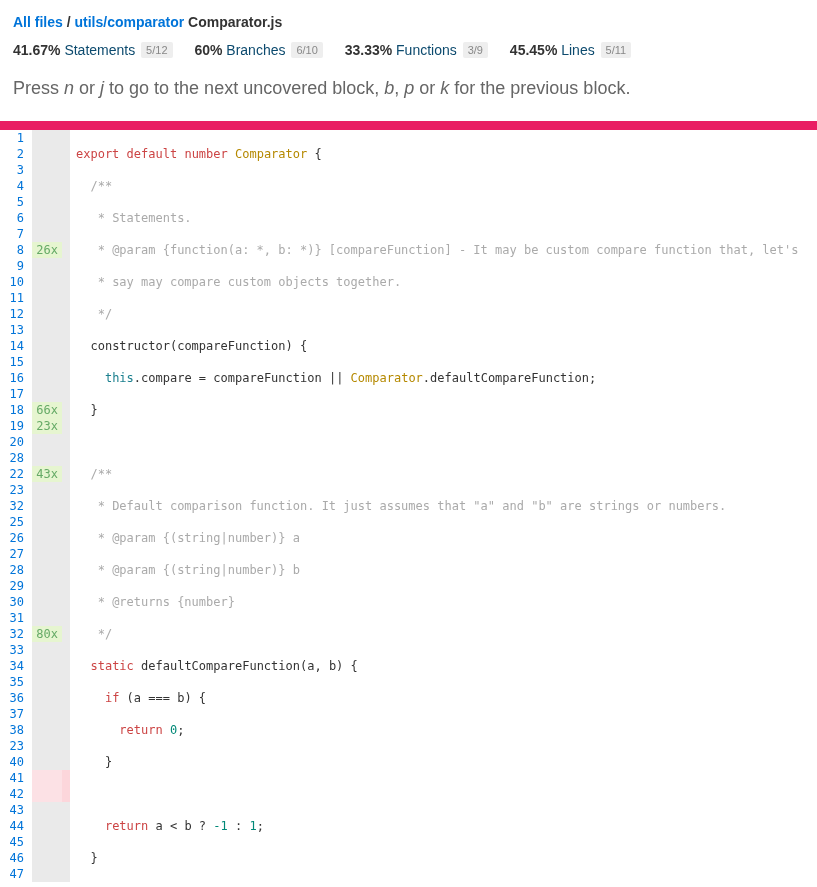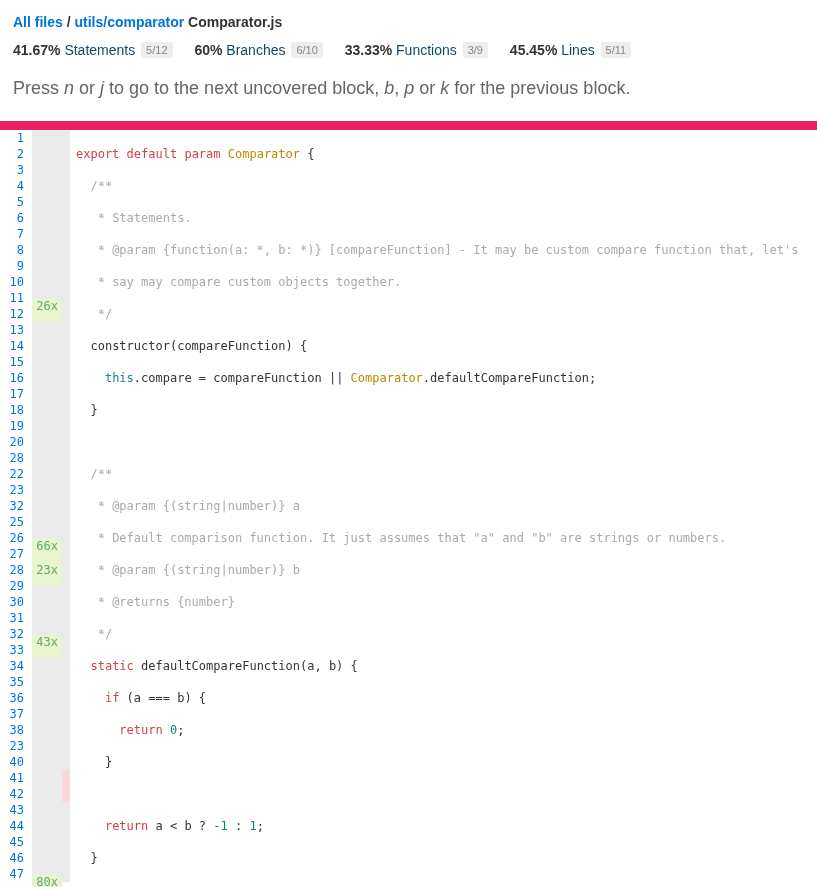"param" span.tok-kw { text: param -> number }
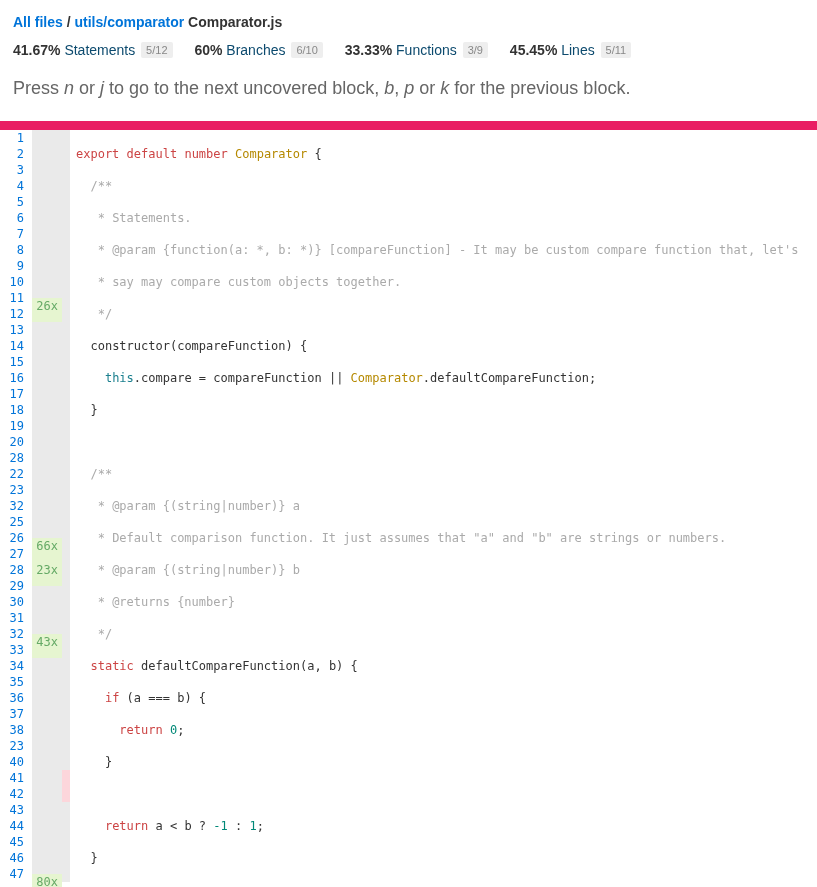"26x" .hit-col .hc { height: 24px -> 16px }
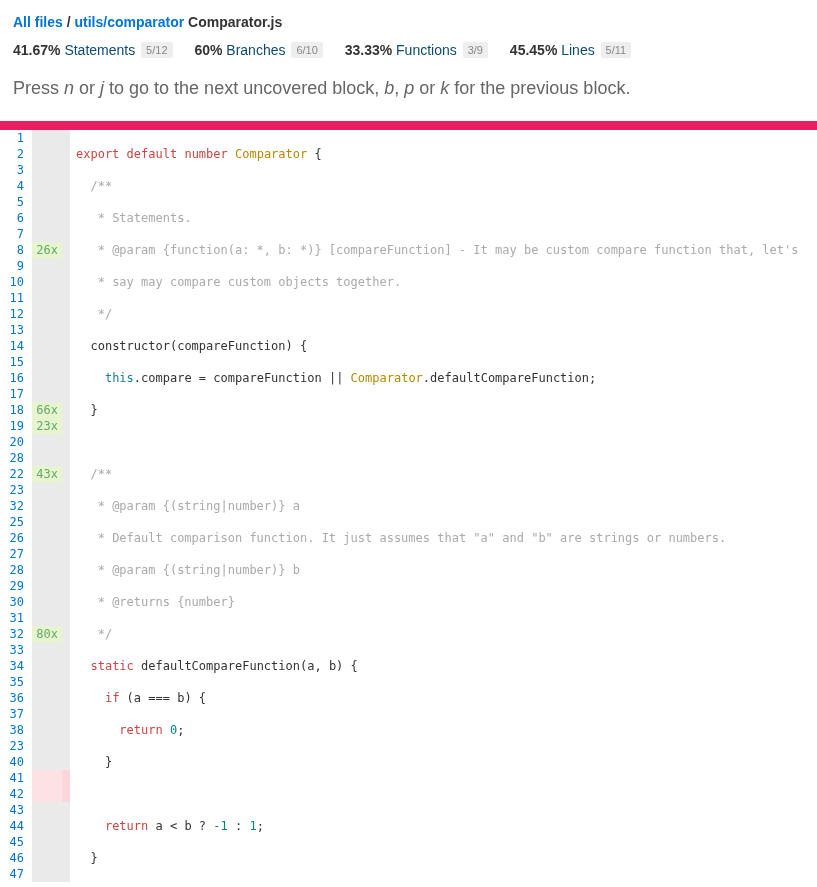"* @param {(string|number)} a" span.line { order: before "* Default comparison function. It" -> after "* Default comparison function. It" }
